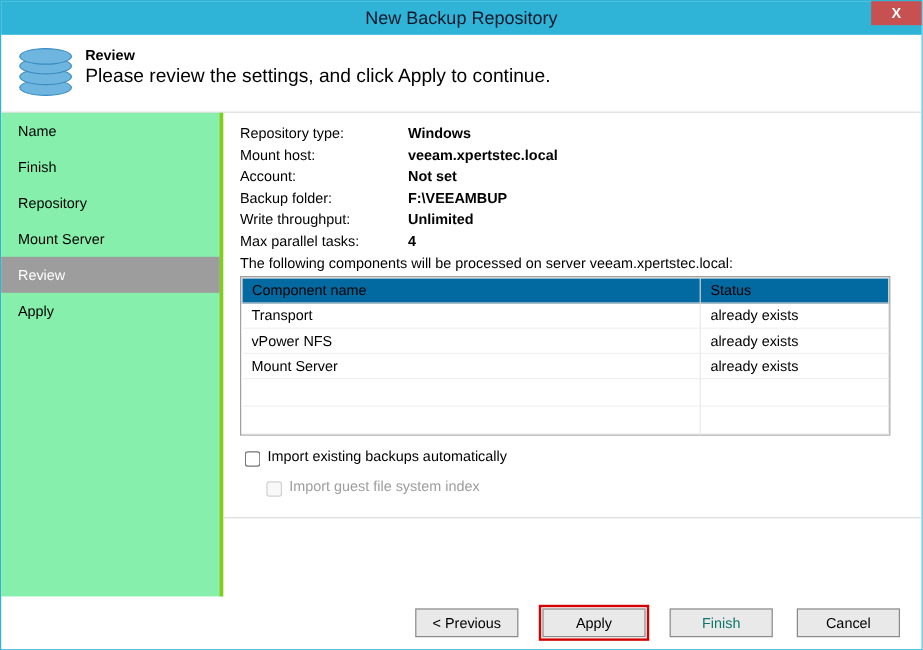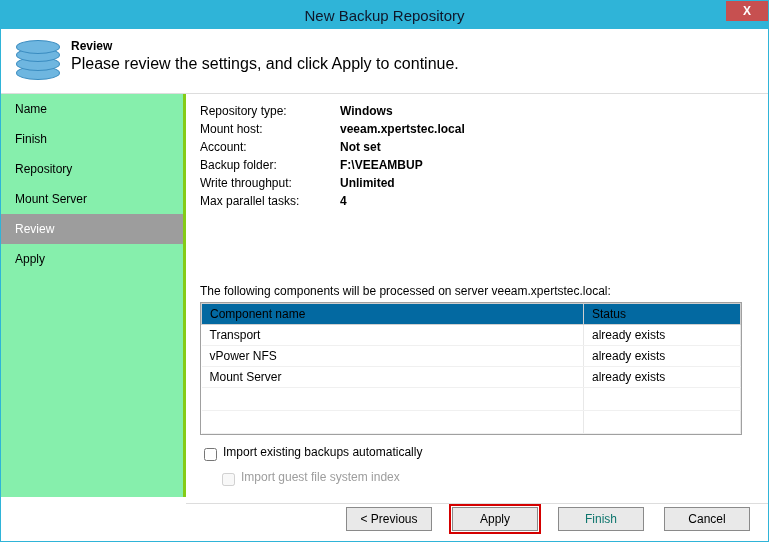"The following components will be" .comp-intro { margin-top: 72px -> none }
